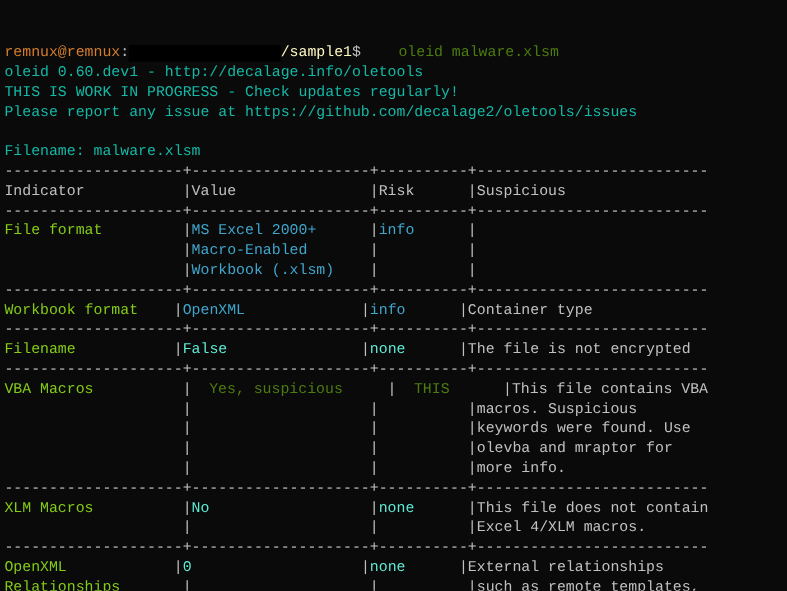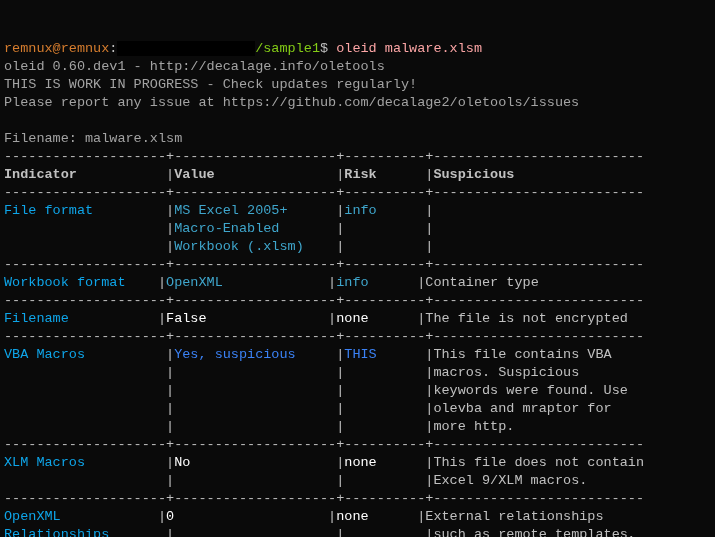"/sample1" .path { color: #84cc16 -> #fef9c3 }
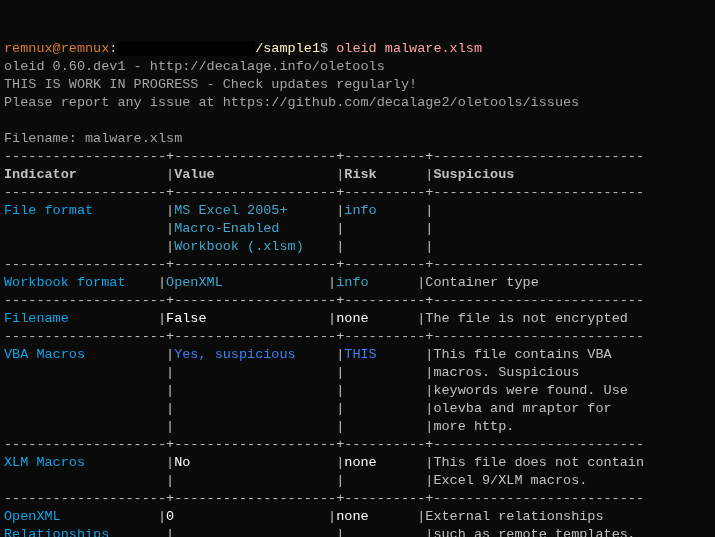"oleid malware.xlsm" .cmd { color: #fca5a5 -> #4d7c0f; margin-left: none -> 26px }
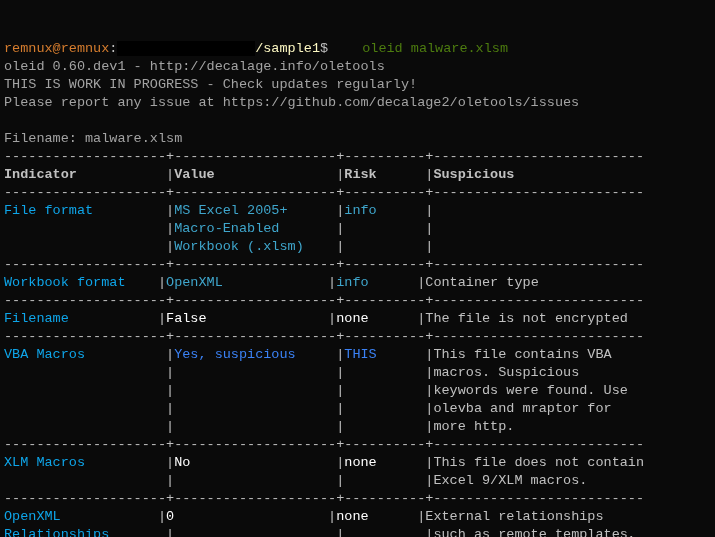"oleid 0.60.dev1 -" .info-text { color: #a3a3a3 -> #14b8a6 }
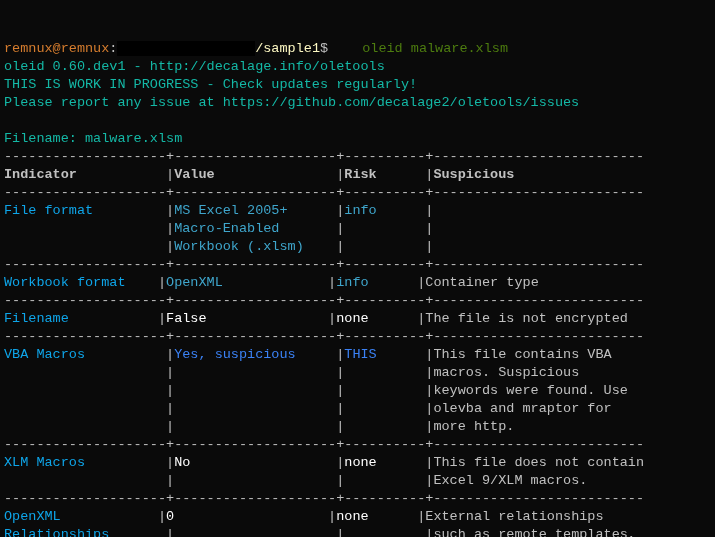"Indicator" .hdr { font-weight: bold -> none }
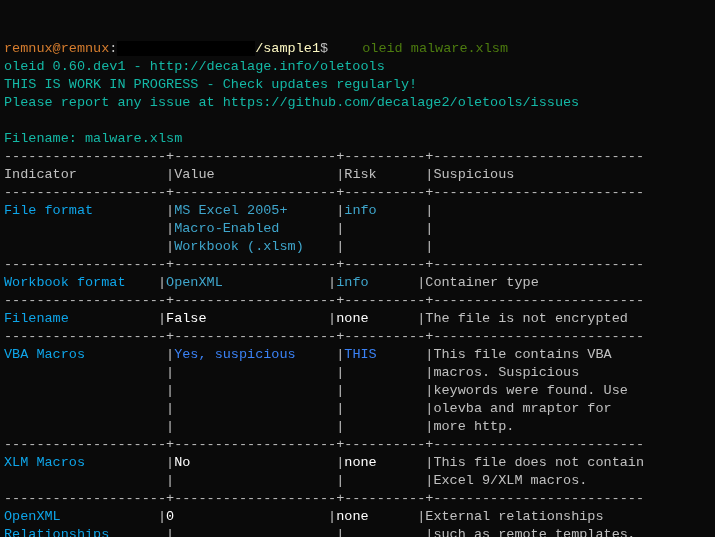"File format" .ind { color: #0ea5e9 -> #84cc16 }
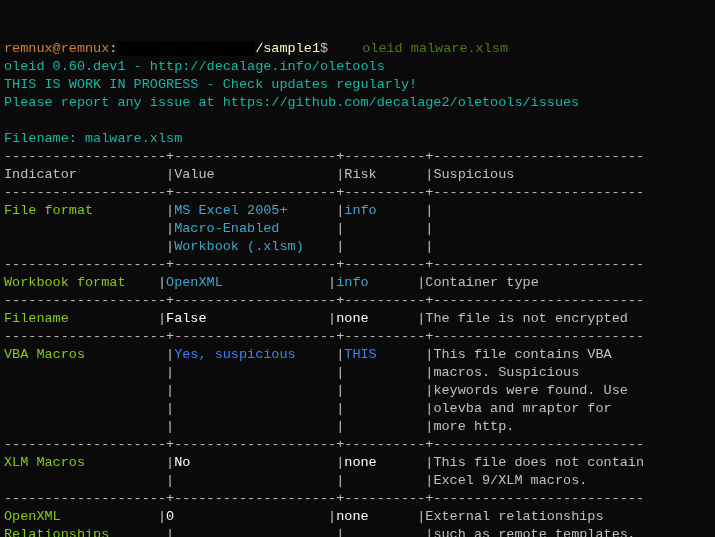"MS Excel 2005+" span.val-info { text: 2005+ -> 2000+ }
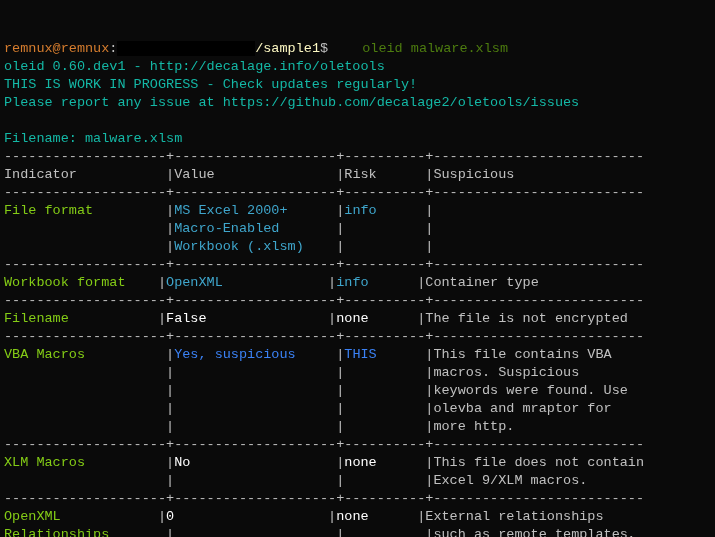"False" .val-none { color: #ffffff -> #5eead4 }
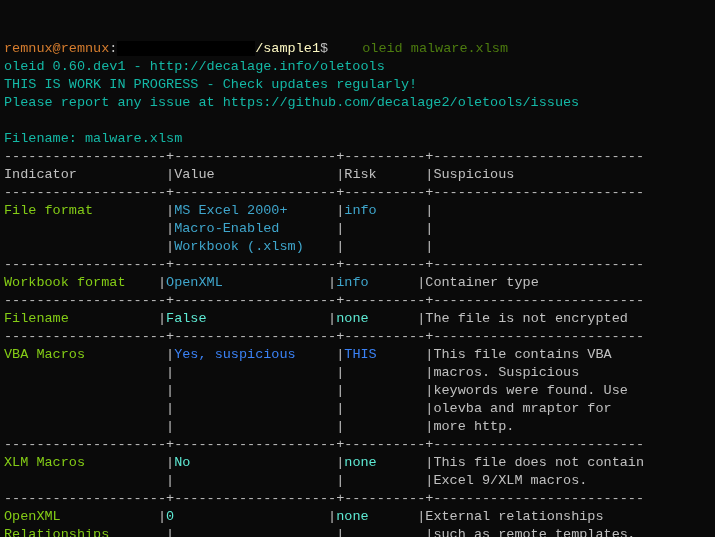"Yes, suspicious" .val-high { color: #3b82f6 -> #4d7c0f; margin-left: none -> 16px }
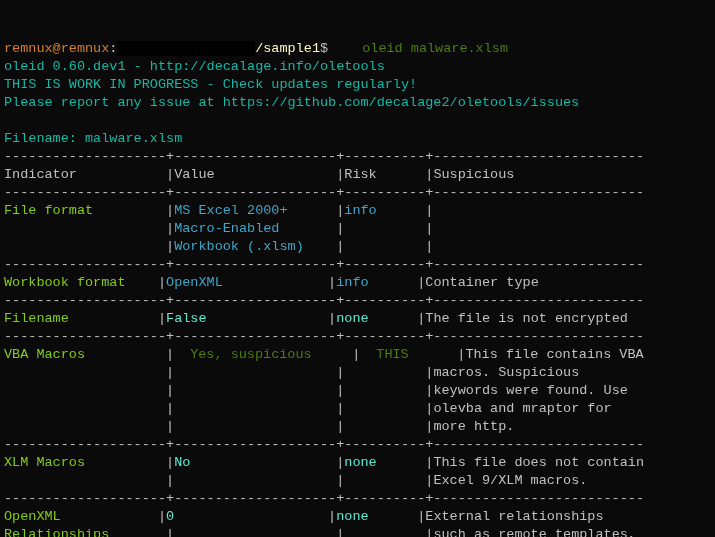"more http." span { text: http -> info }
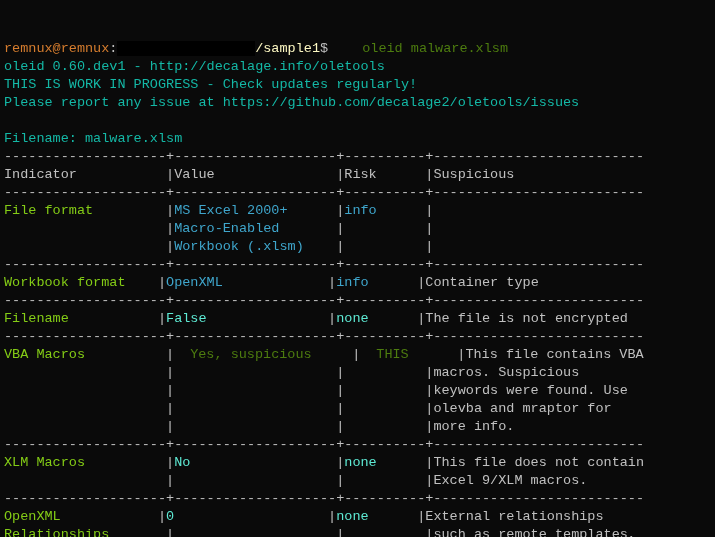"Excel 9/XLM macros." span { text: 9/XLM -> 4/XLM }
